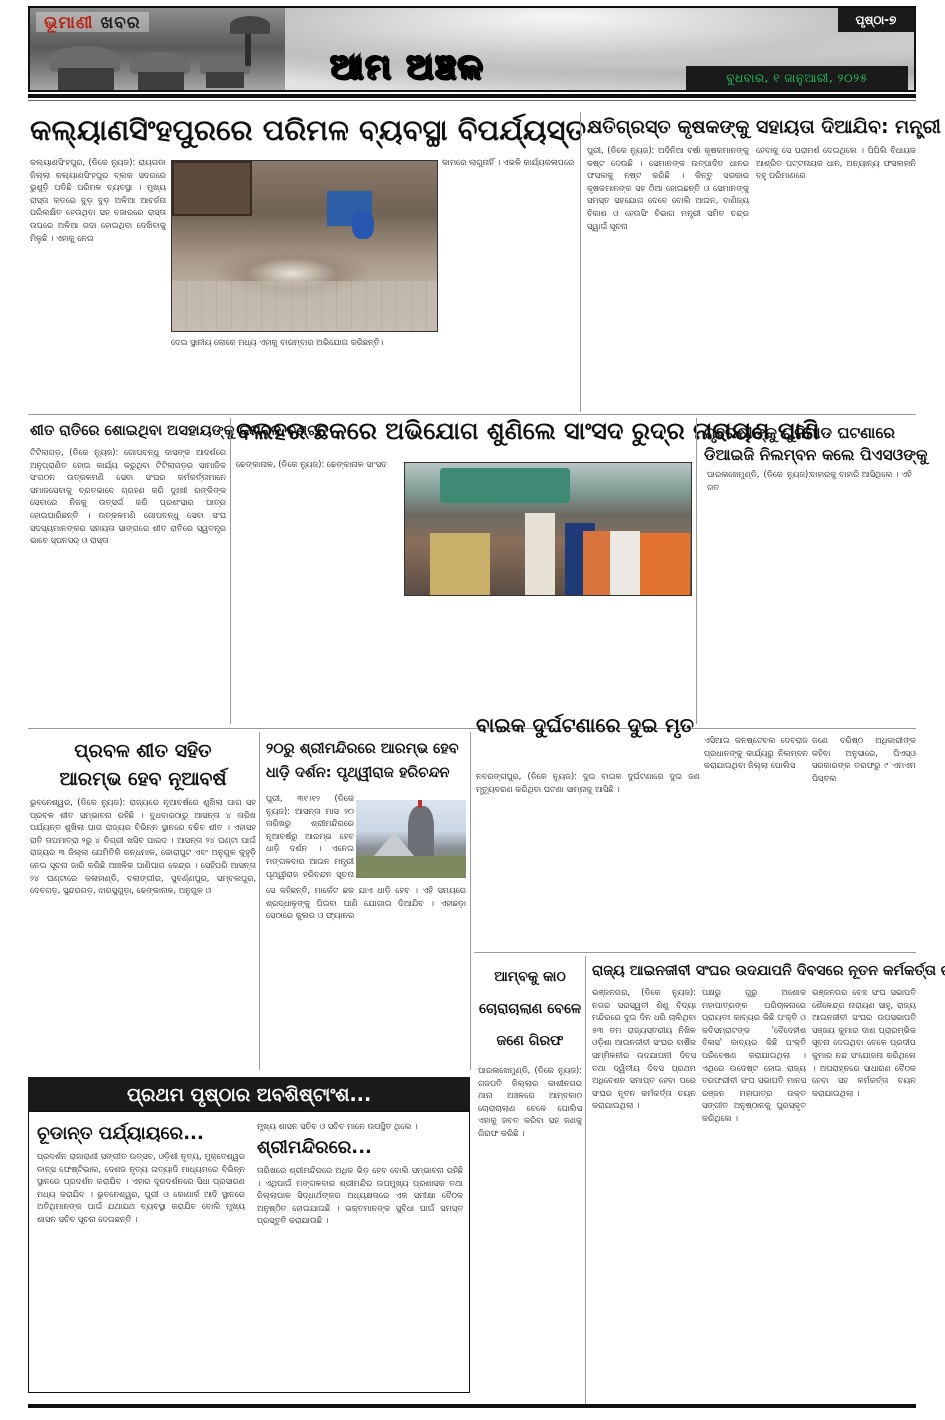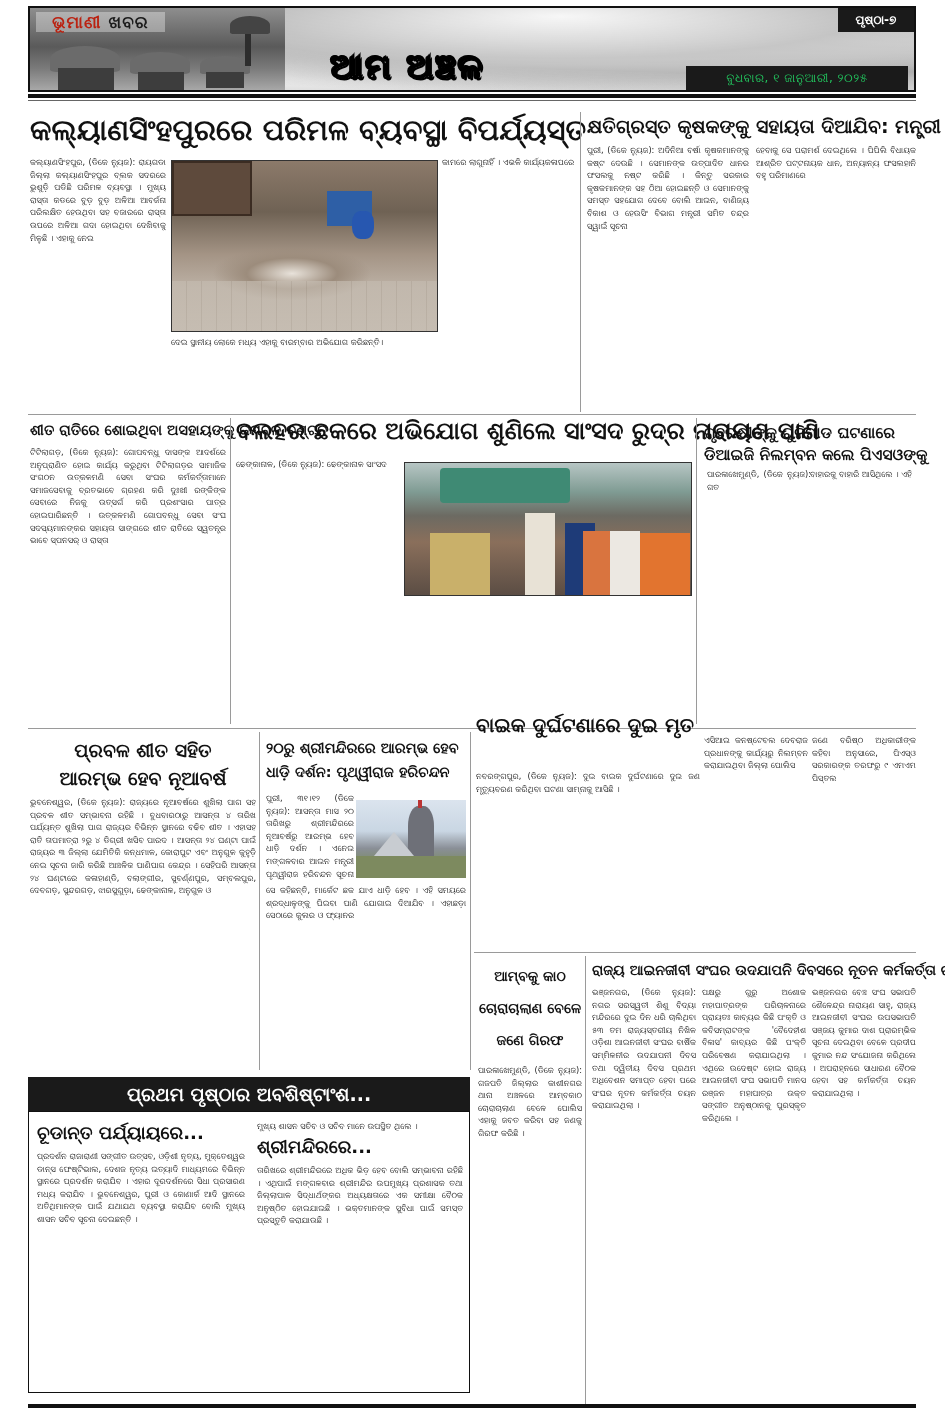"ଭୂମାଣୀ ଖବର" .brand { padding: 0 16px -> 0 8px }
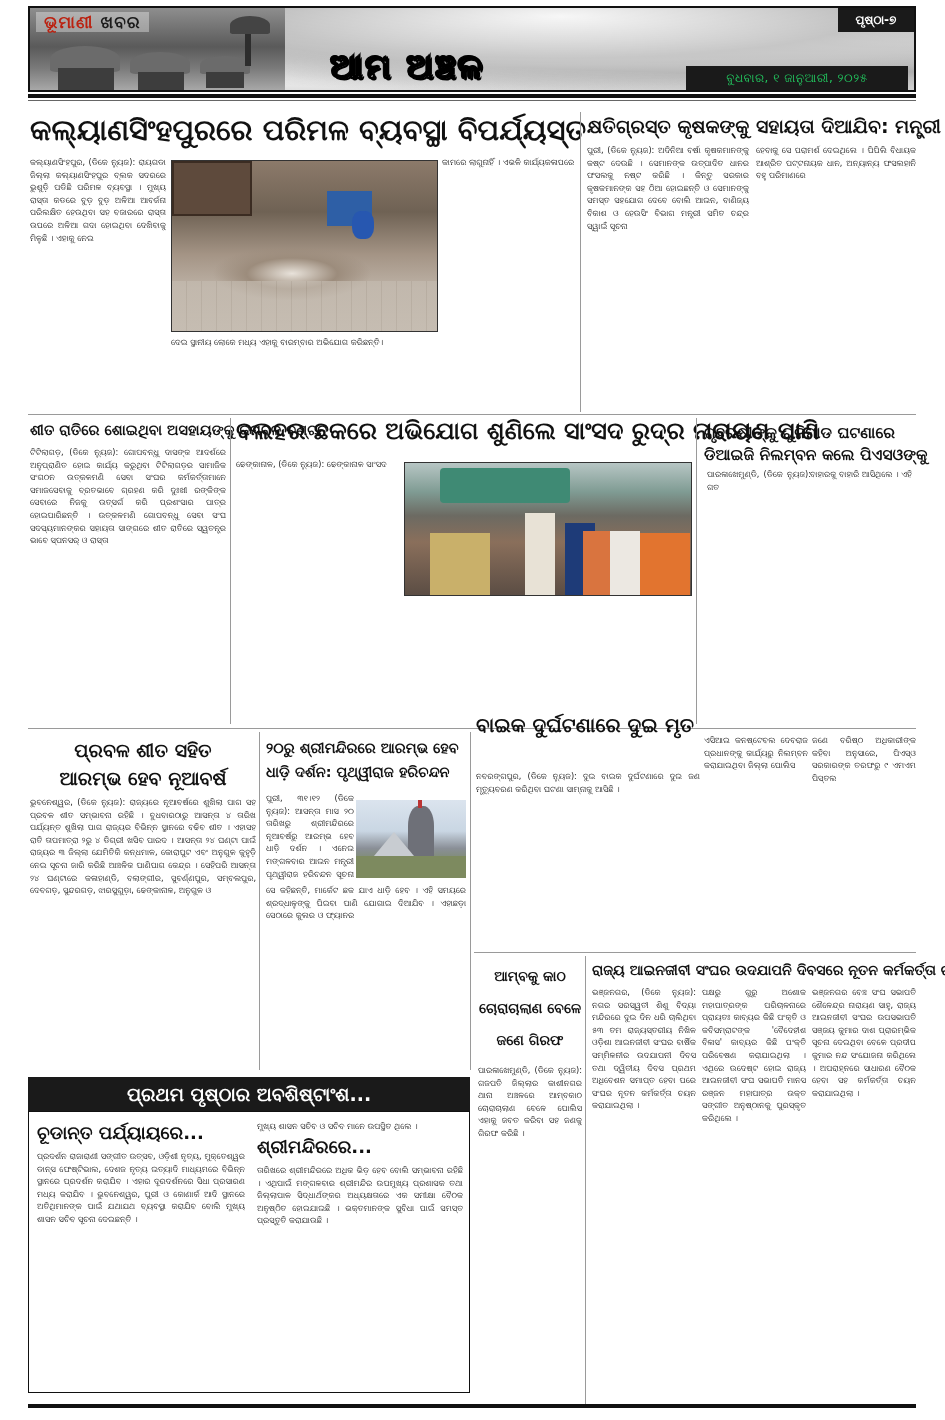"ପକ୍ଷରୁ ଗୁରୁ ଅଶୋକ ମହାପାତ୍ରଙ୍କ ପରିଚାଳନାରେ" div.body-text { text: ଆଇନଜୀବୀ -> ତରଫରୀବୀ }
